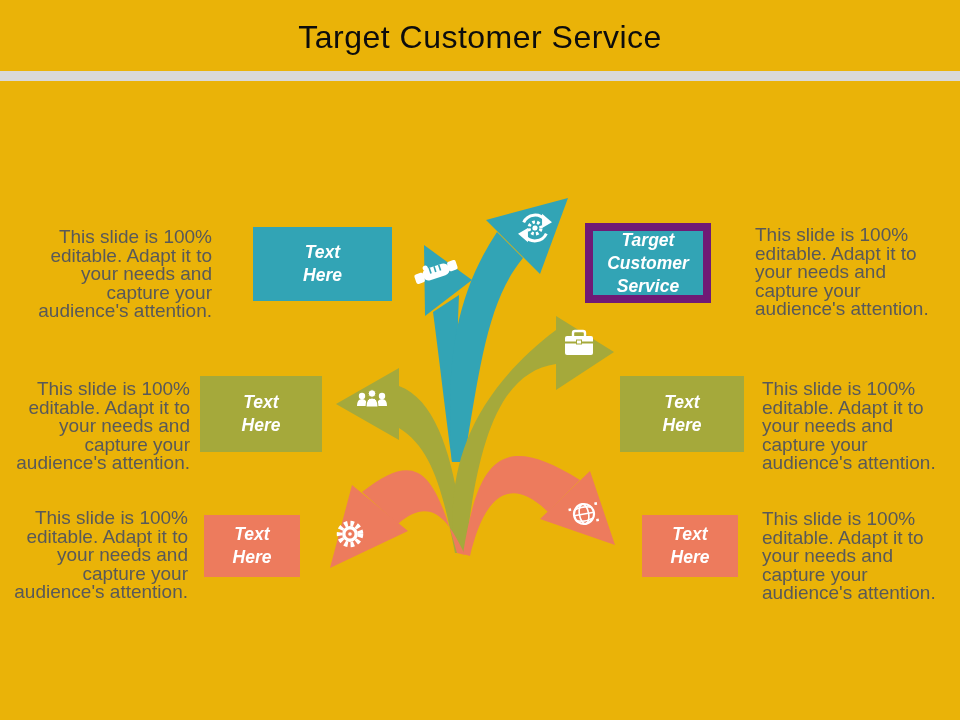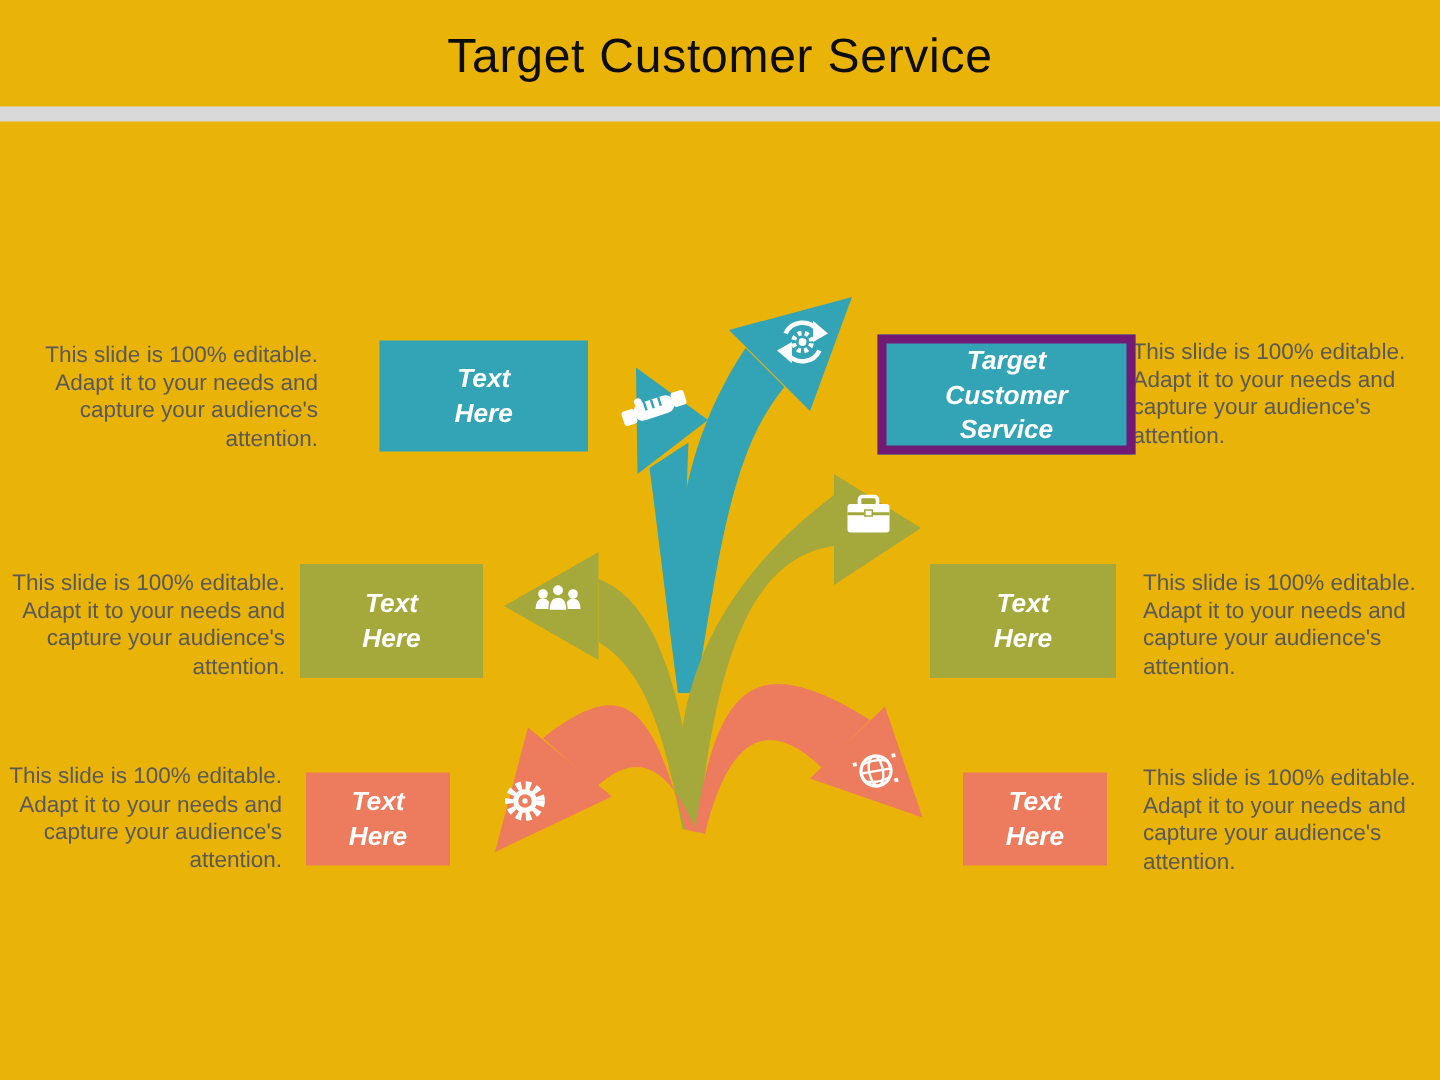"This slide is 100% editable." .desc { font-size: 15px -> 19px }
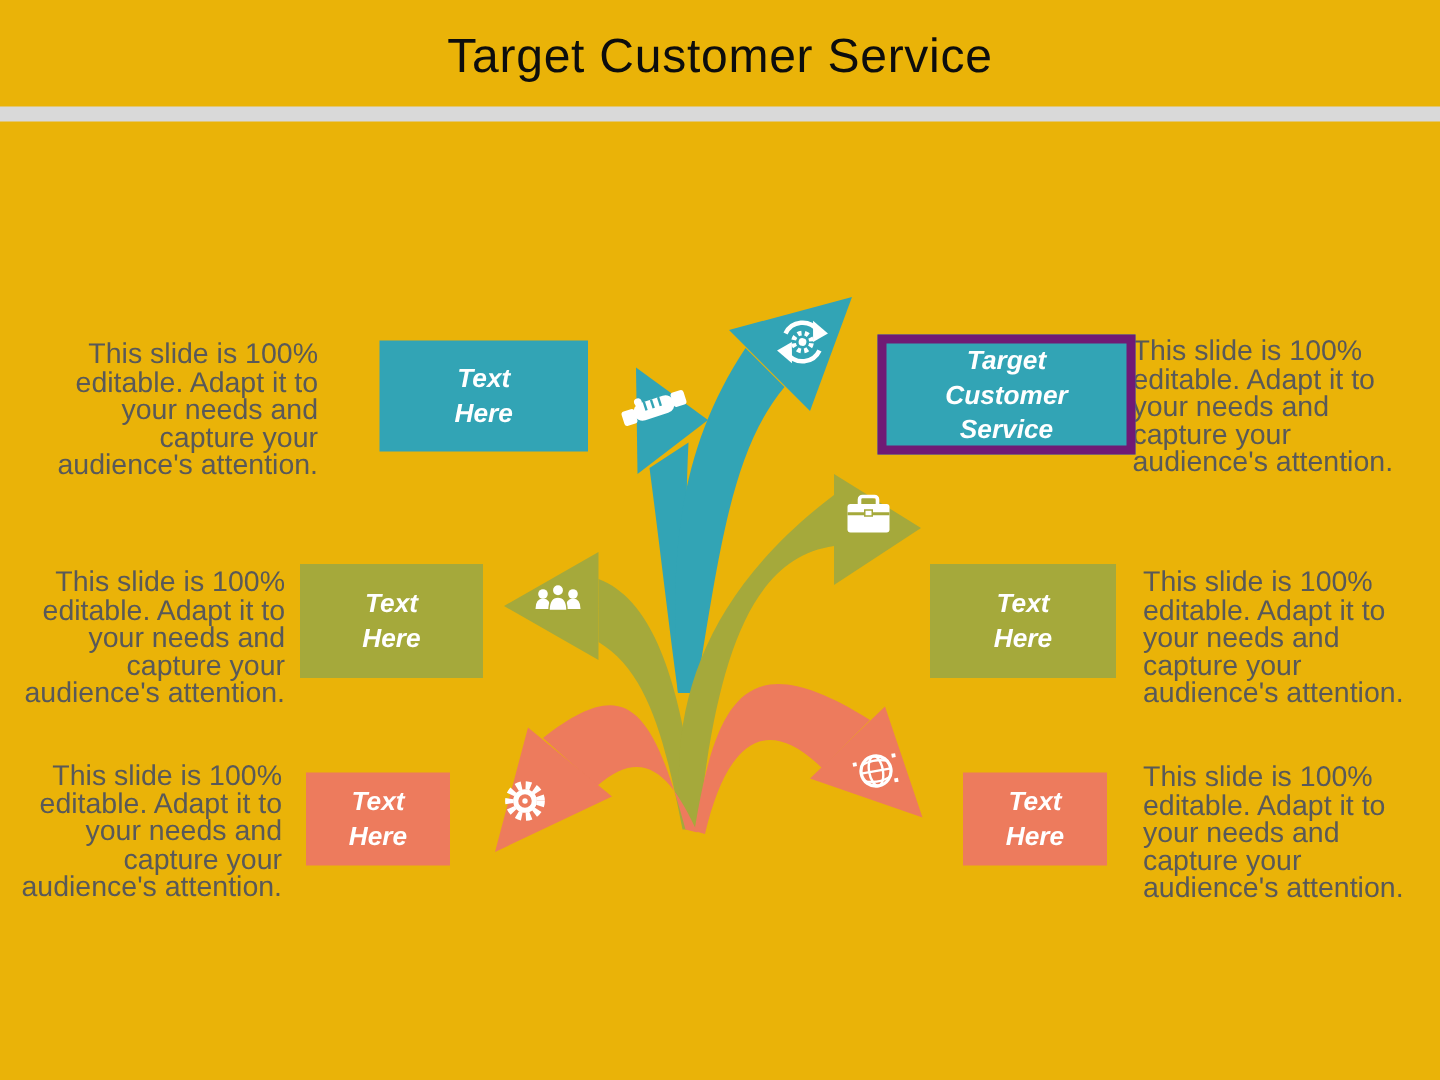"Target" .b-tr { border: 6px solid #701a75 -> 8px solid #701a75; width: 172px -> 126px }
